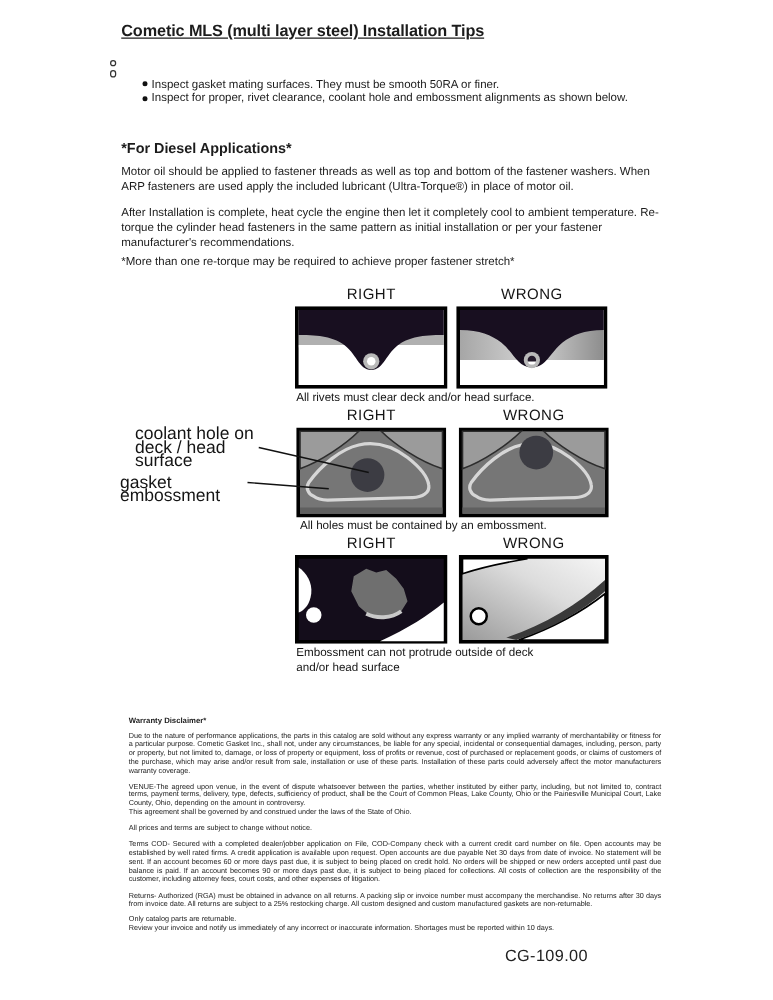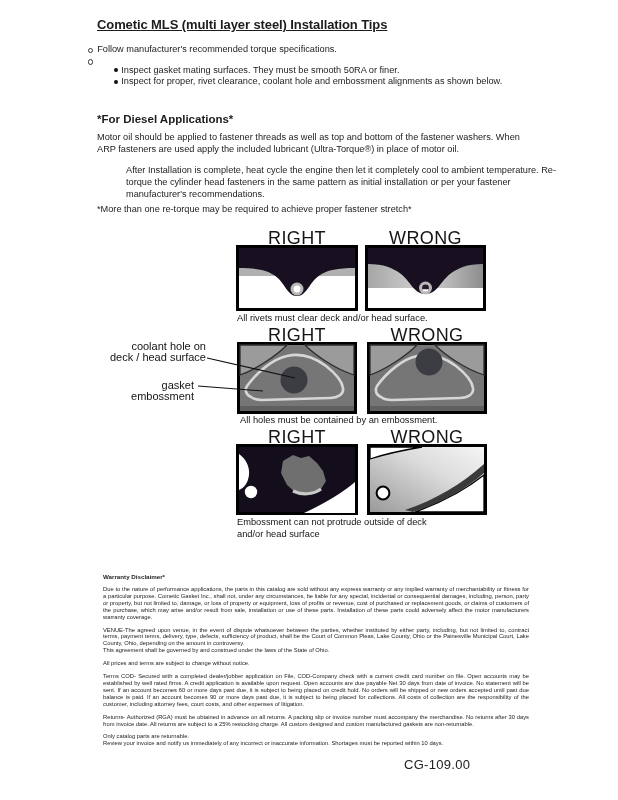"Follow manufacturer's recommended torque" span { html: <span>Follow manufacturer's recommended torque specifications.</span> -> none }
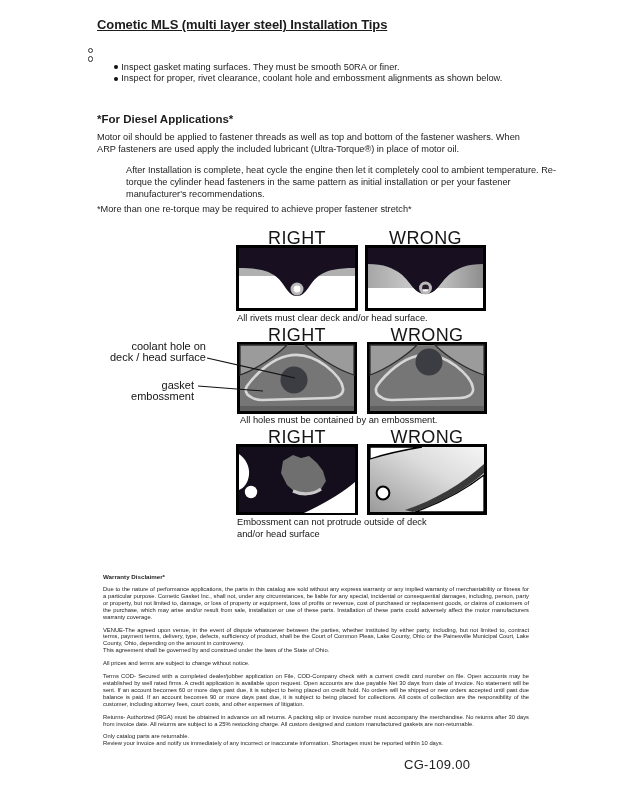"After Installation is complete, heat" .p2 { margin-left: 29px -> none }
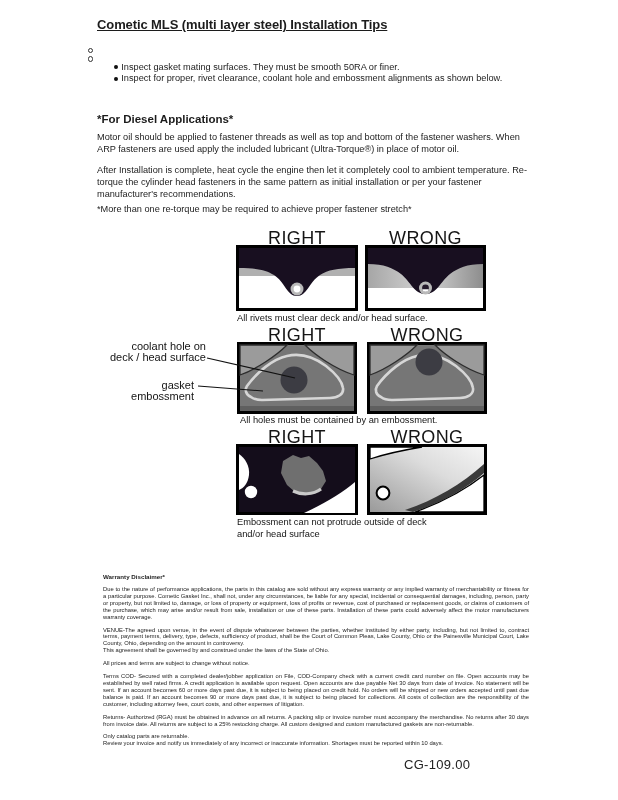"RIGHT" .rw-label { font-size: 18px -> 12px }
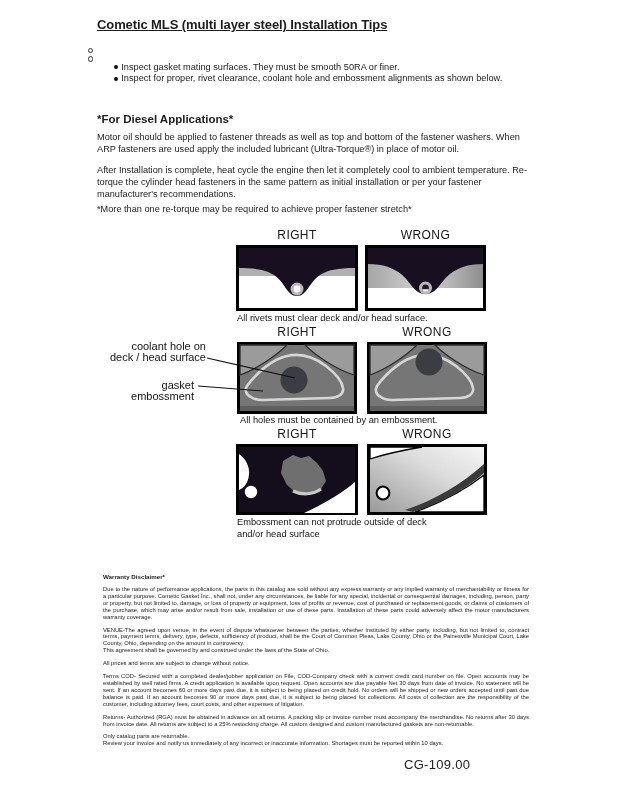"coolant hole on" .callout { font-size: 11px -> 14px; text-align: right -> none }
